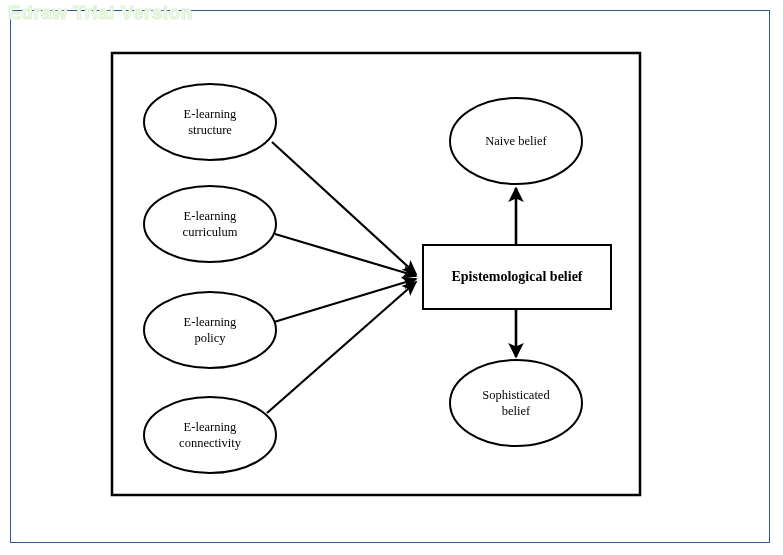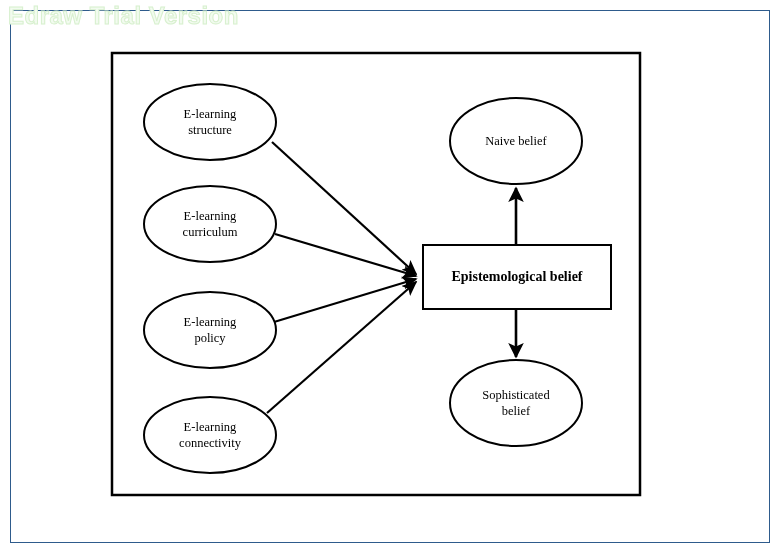"Edraw Trial Version" #watermark { font-size: 24px -> 19px }
